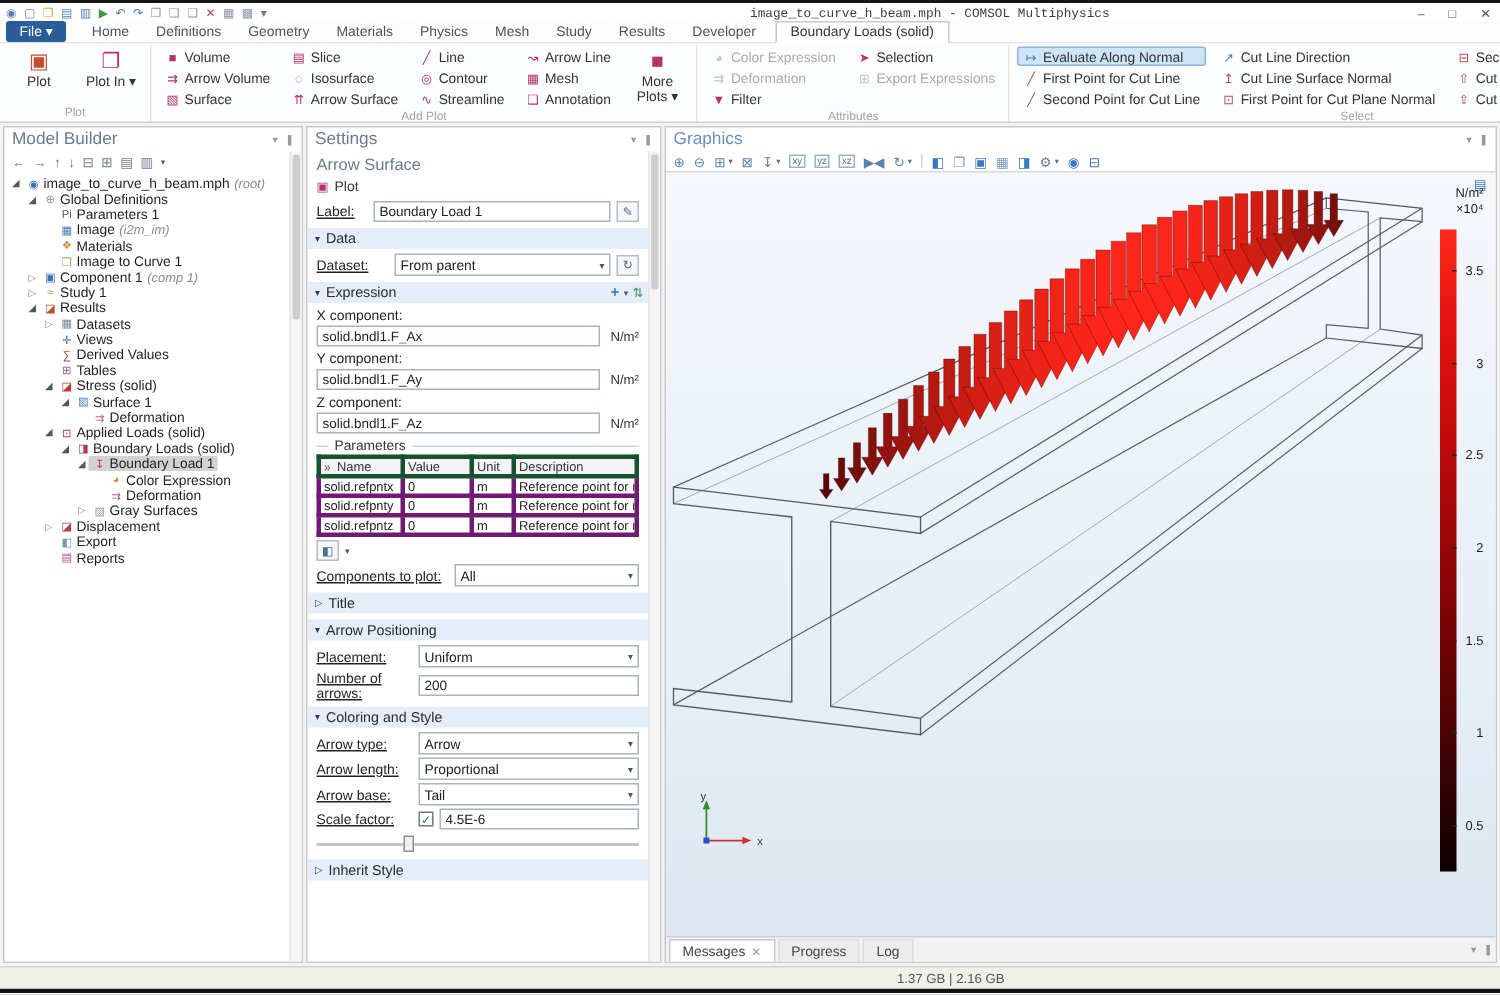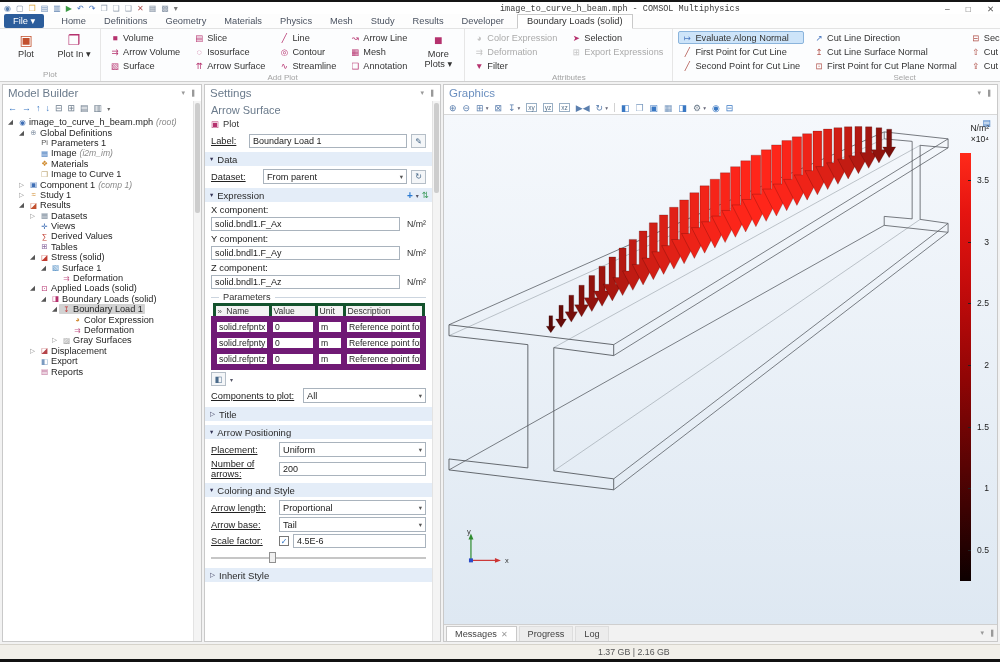"solid.refpntx" .ptable td { border: 6px solid #701a75 -> 3px solid #701a75 }
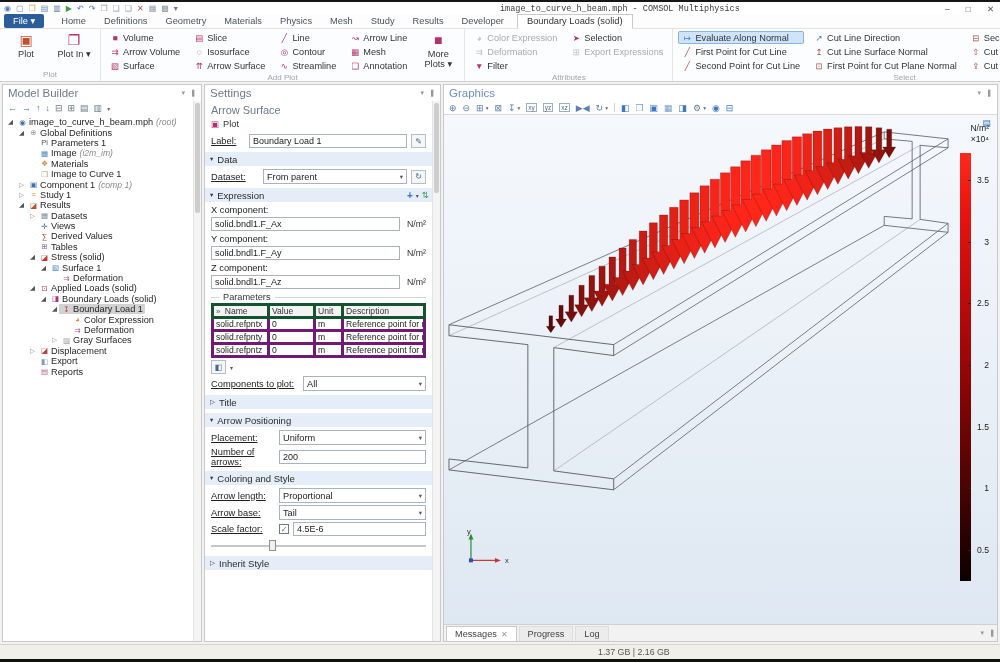"Arrow type:" div.frow { html: none -> <div> <span>Arrow type:</span> <div> <span>Arrow</span> <span>▾</span> </div> </div> }
